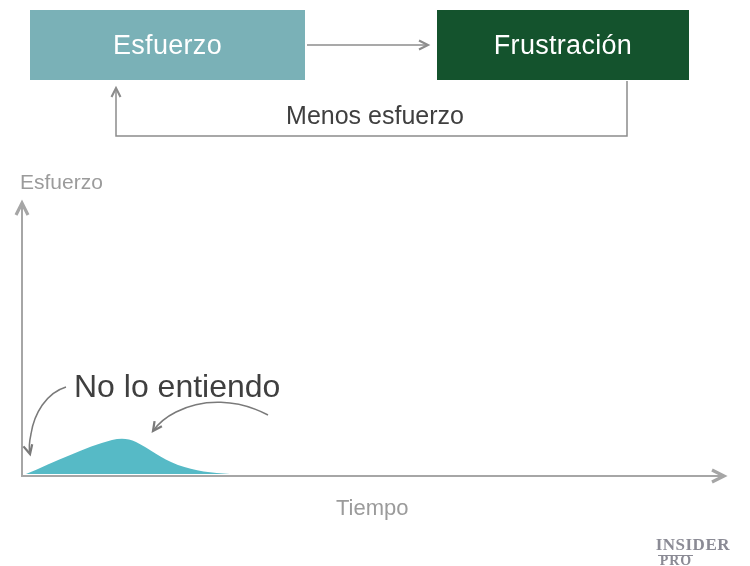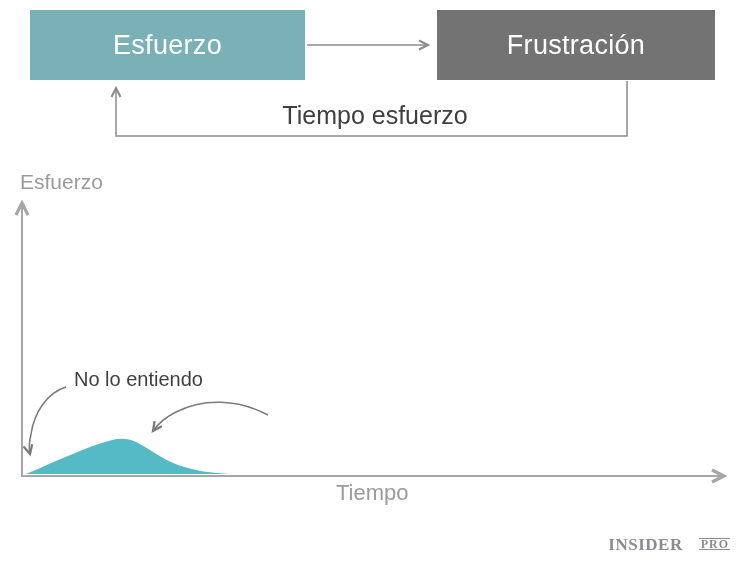"Frustración" div.flow-box { background: #737373 -> #14532d; width: 278px -> 252px }
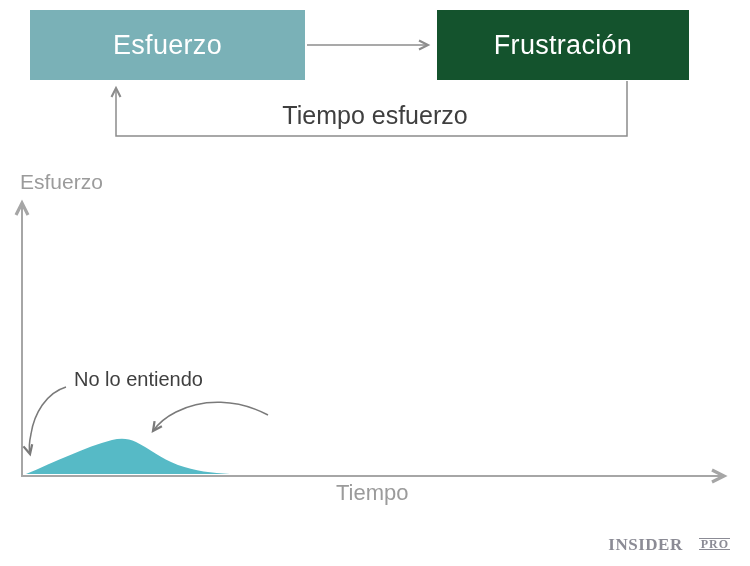"Tiempo esfuerzo" div.loop-label { text: Tiempo -> Menos }
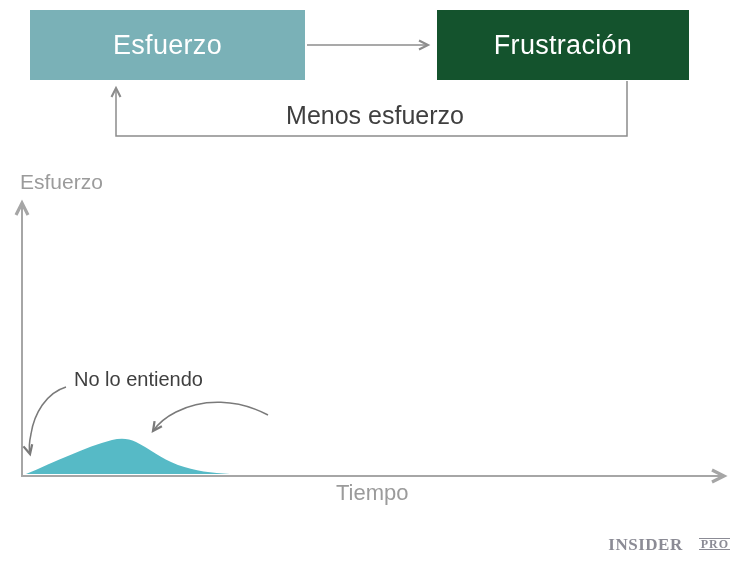"No lo entiendo" .annotation { font-size: 20px -> 32px }
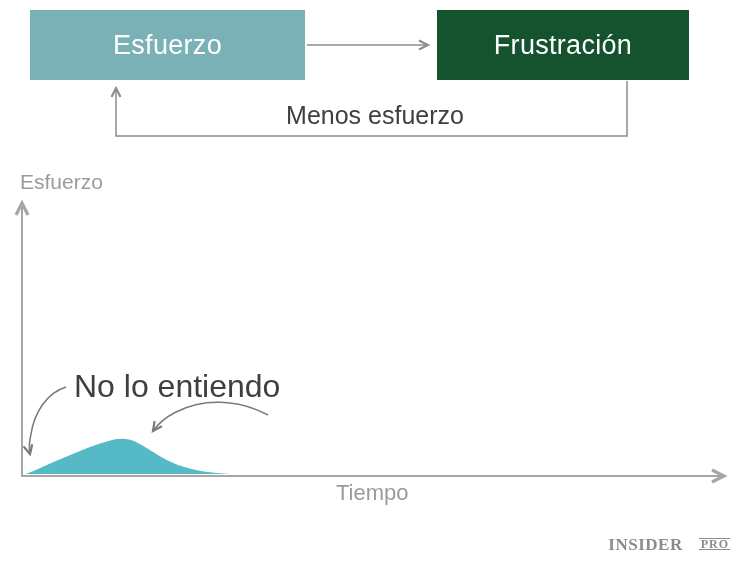"Tiempo" div.axis-label { top: 480px -> 495px }
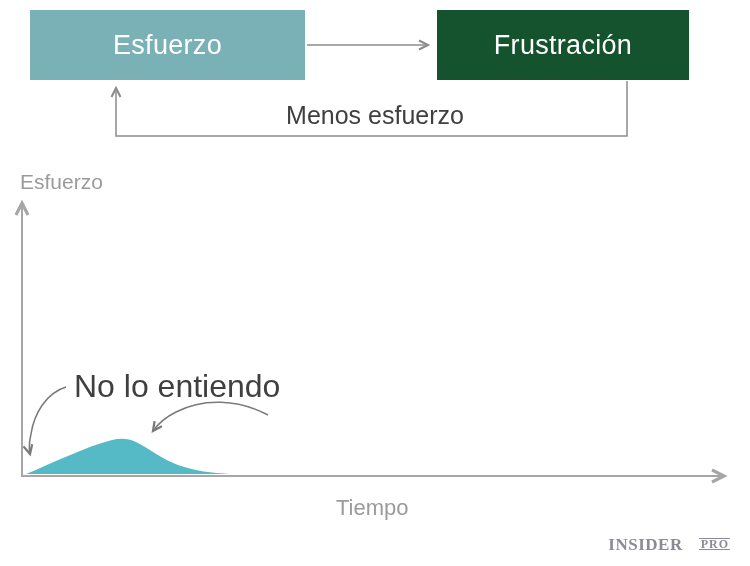"INSIDER" .logo { flex-direction: none -> column }
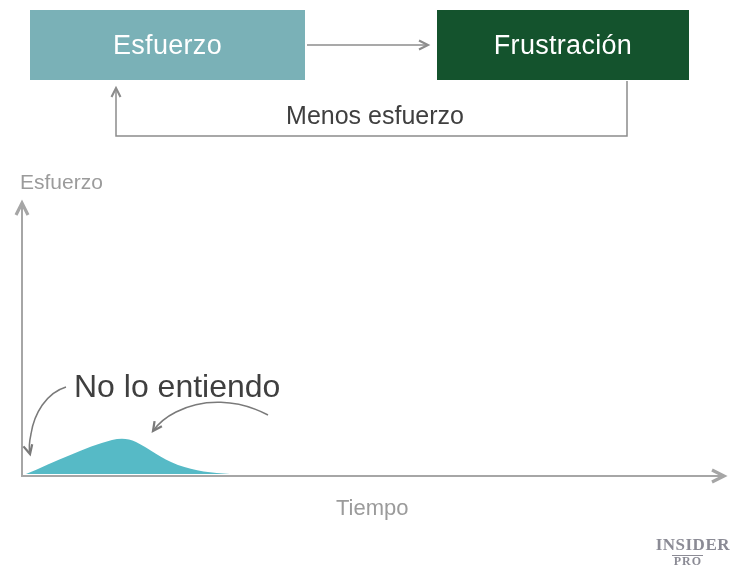"PRO" .logo-pro { font-size: 12px -> 14px; margin-left: 16px -> 2px }
